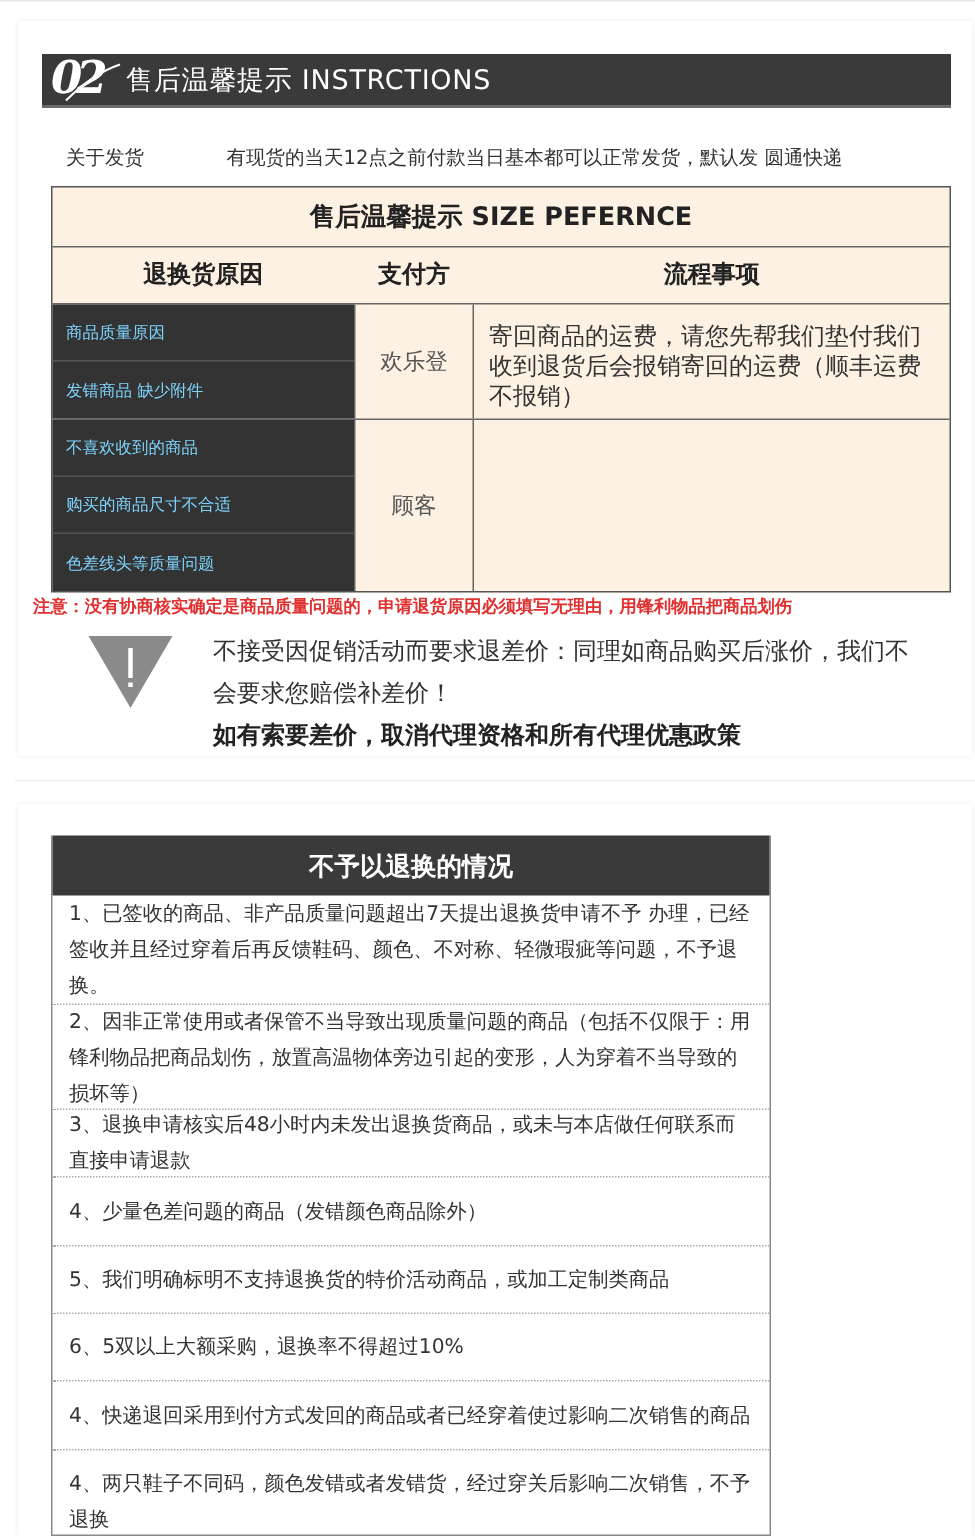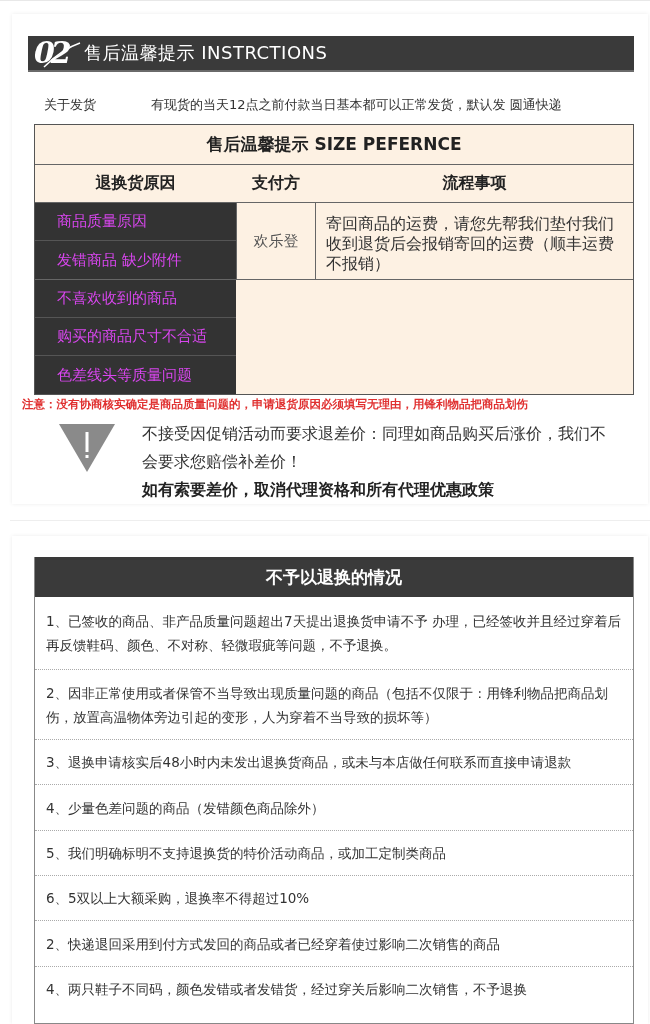"商品质量原因" .reason { color: #d946ef -> #7dd3fc; font-size: 15px -> 11px; padding-left: 22px -> 9px }
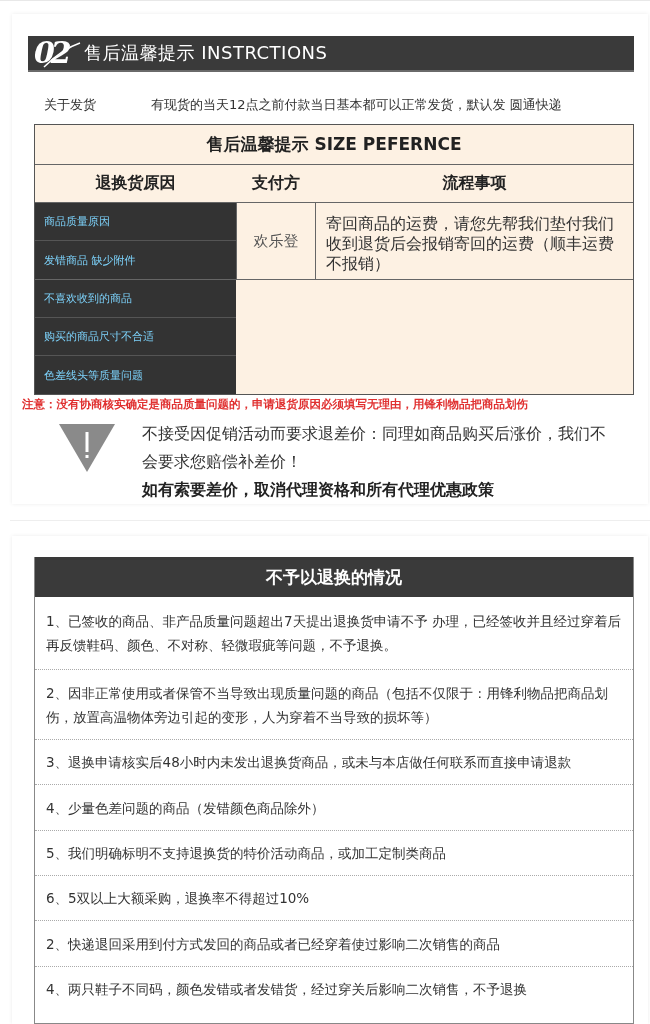"顾客" div.payer { html: none -> <div>顾客</div> }
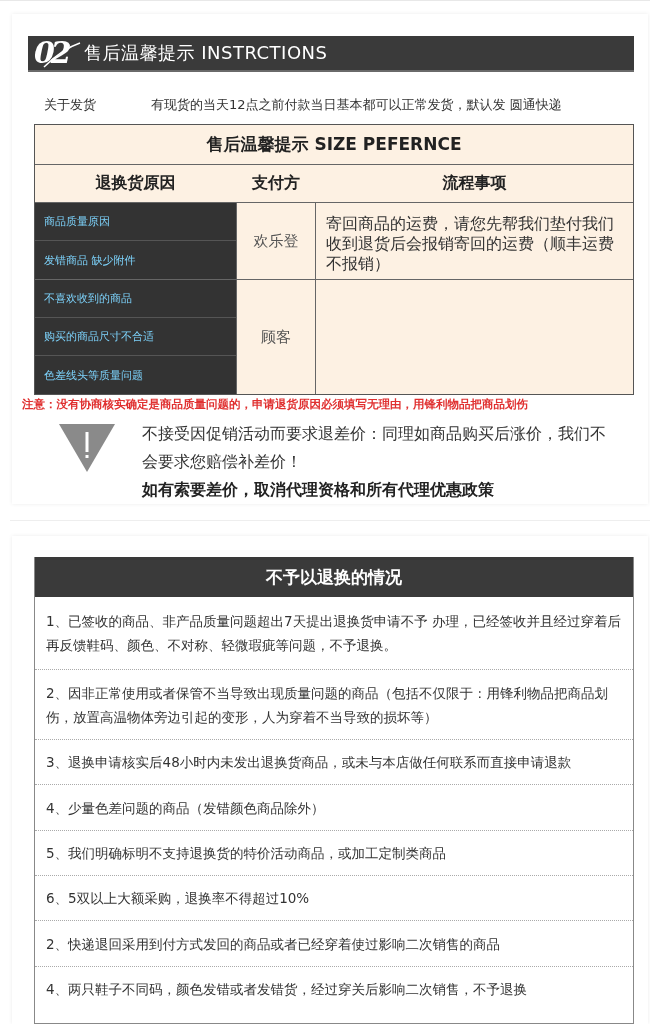"不予以退换的情况" .nr-box { width: 600px -> 480px }
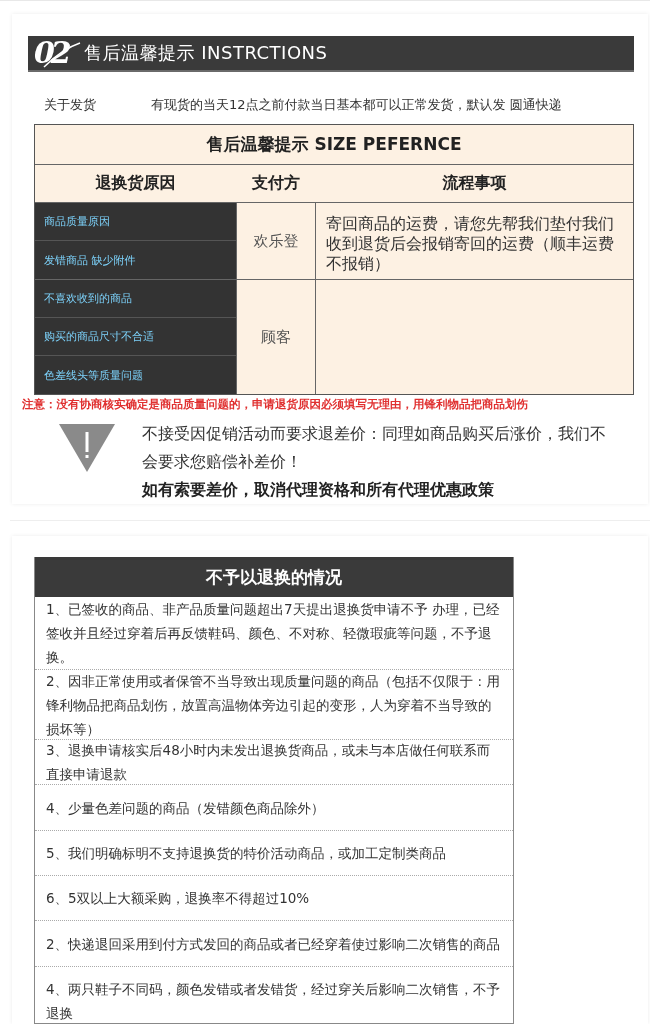"2、快递退回采用到付方式发回的商品或者已经穿着使过影响二次销售的商品" div.nr-item { text: 2 -> 4 }
